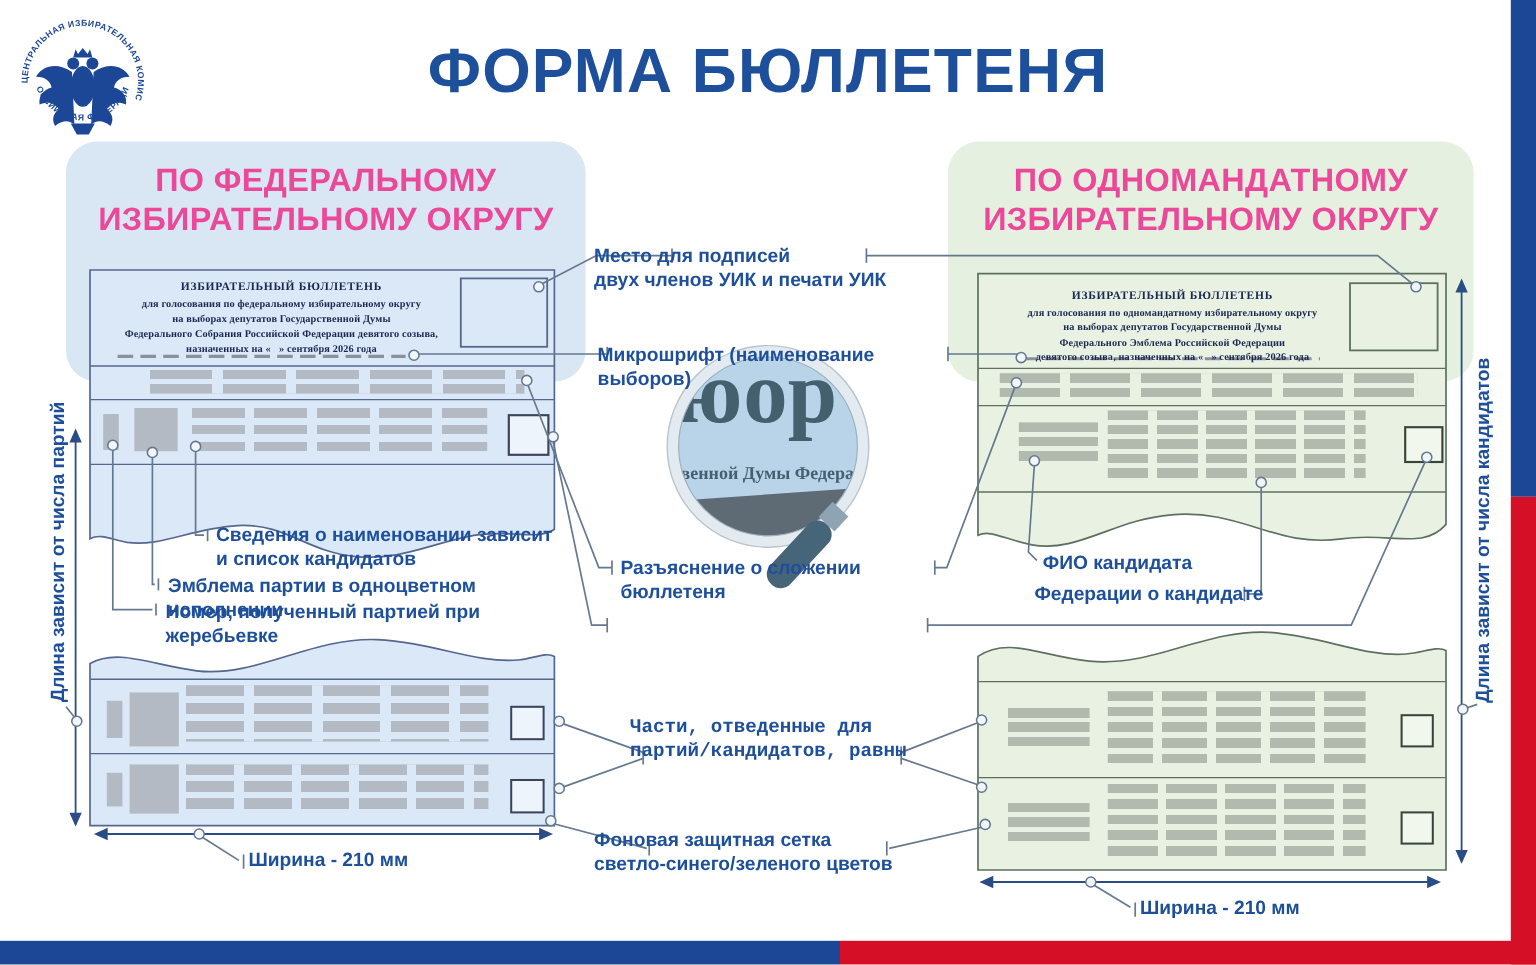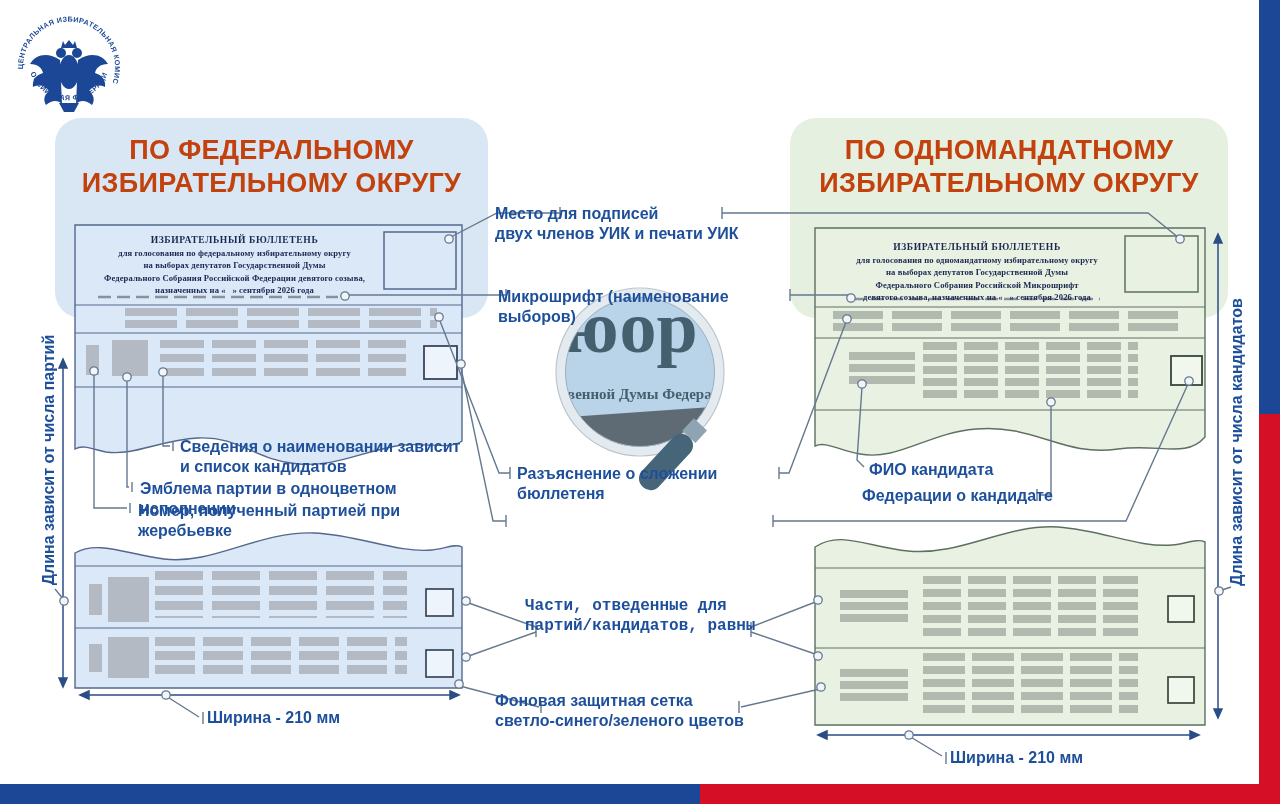"ФОРМА БЮЛЛЕТЕНЯ" div.page-title { html: none -> <div>ФОРМА БЮЛЛЕТЕНЯ</div> }
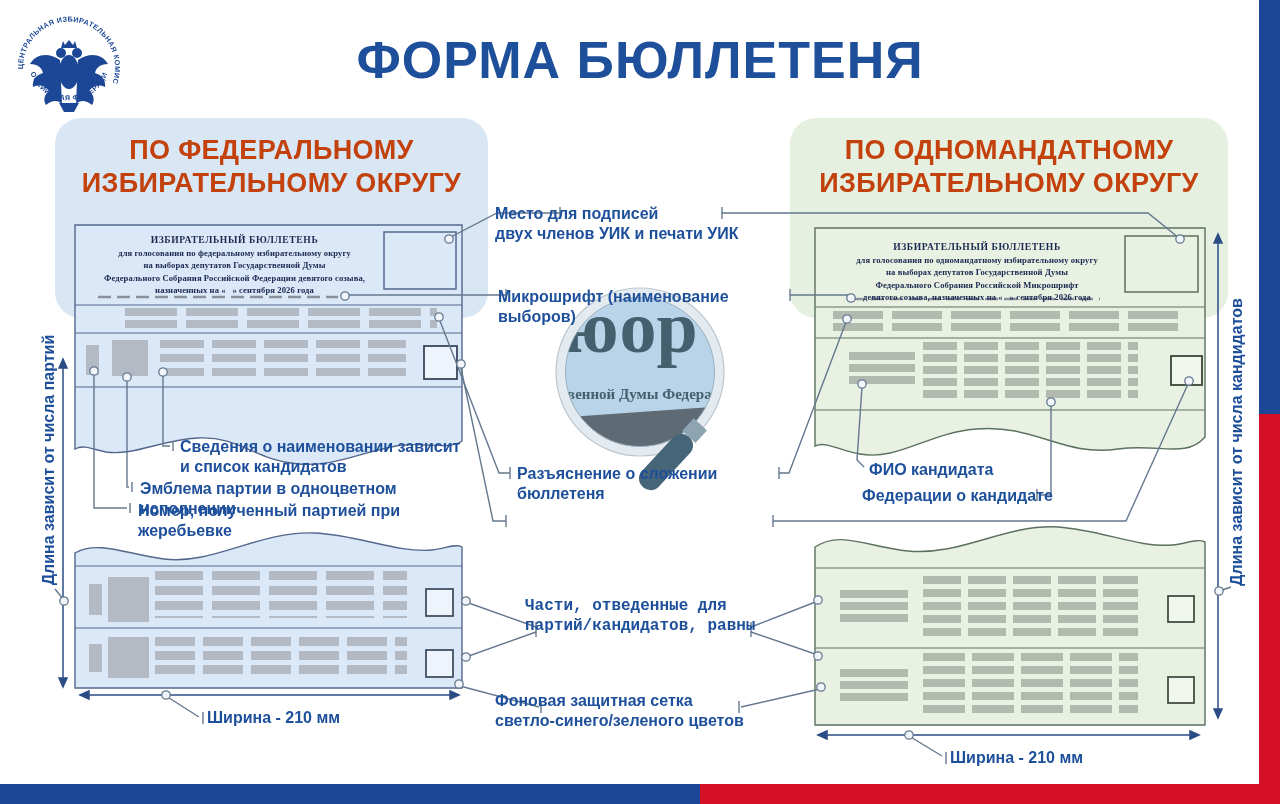"ПО ФЕДЕРАЛЬНОМУ" .panel-head { color: #c2410c -> #ec4899 }
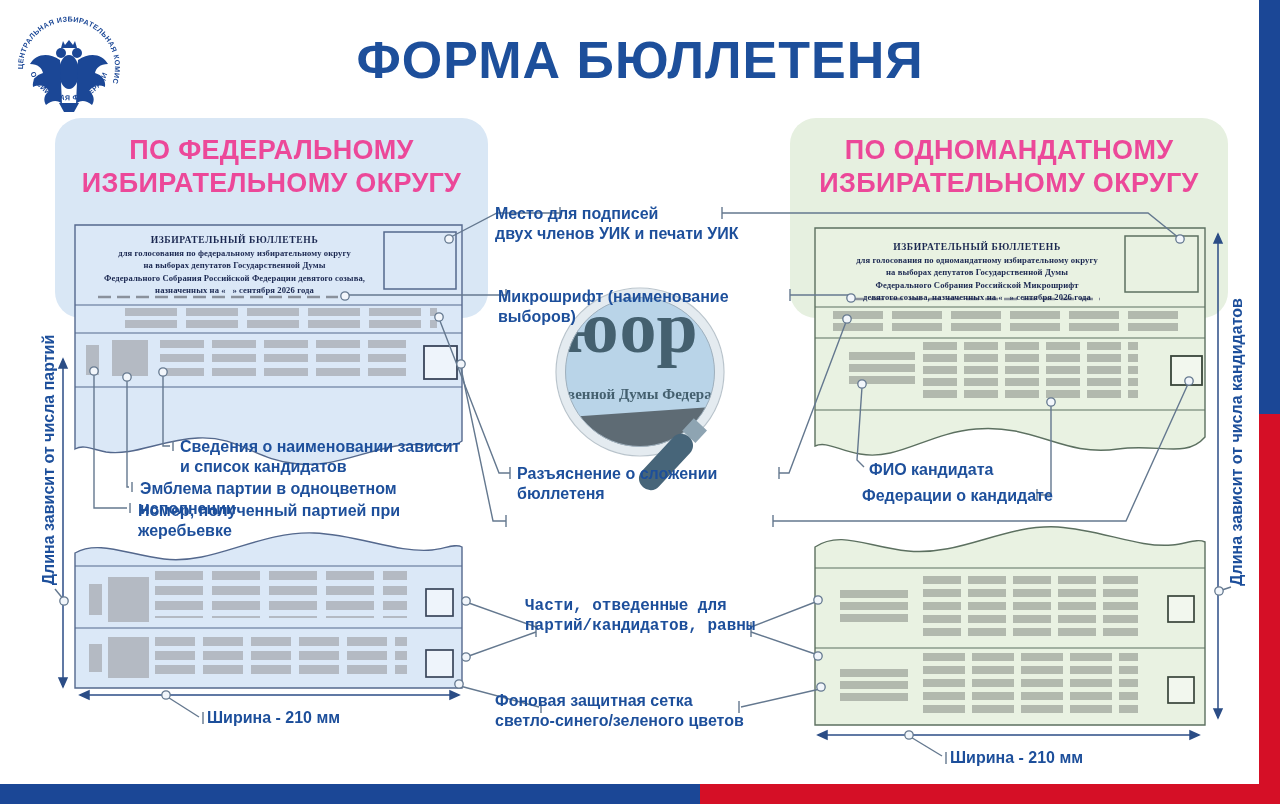"Федерального Собрания Российской Микрошрифт" div { text: Собрания Российской Микрошрифт -> Эмблема Российской Федерации }
